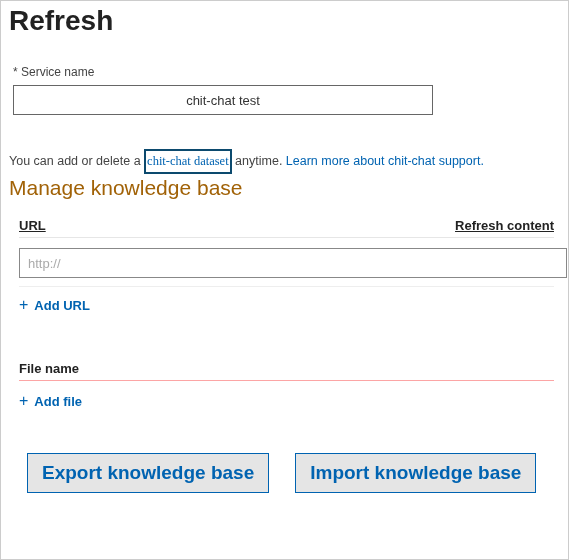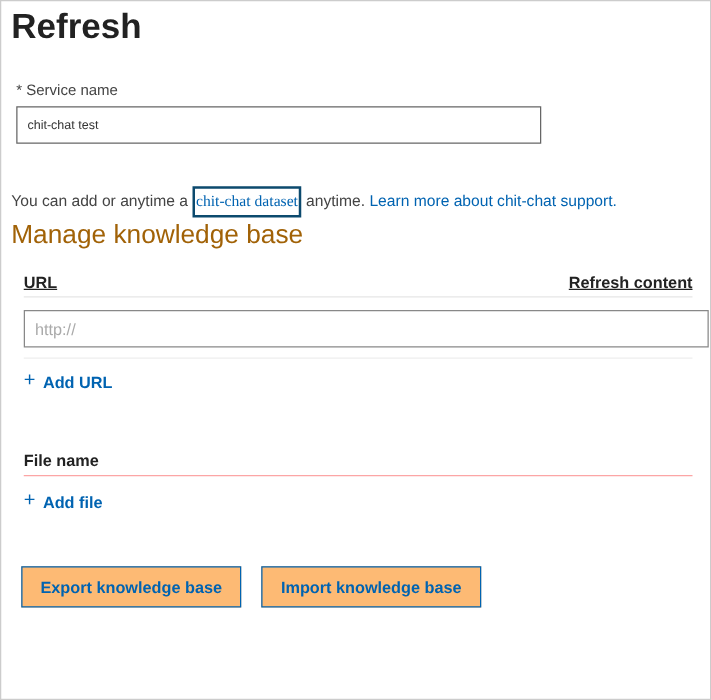"chit-chat test" .text-input { font-size: 10px -> 13px; text-align: none -> center }
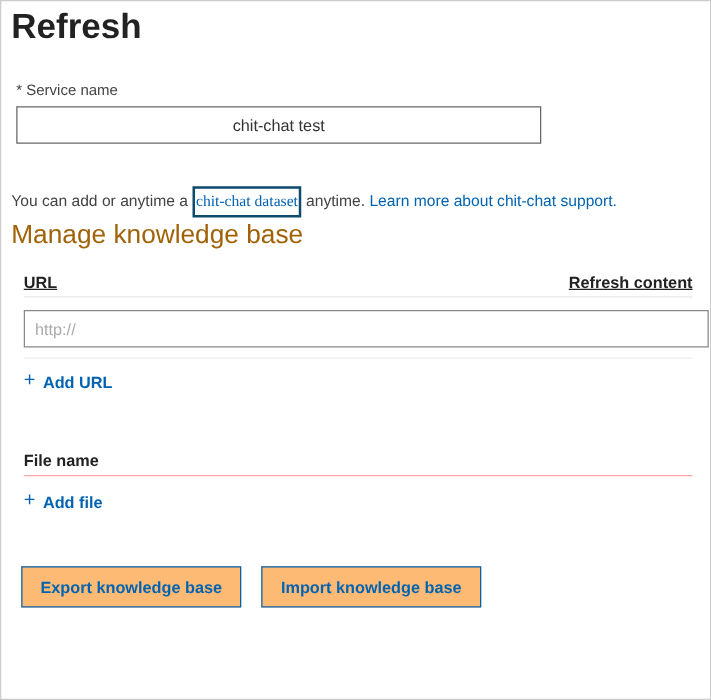"You can add or anytime" span { text: anytime -> delete }
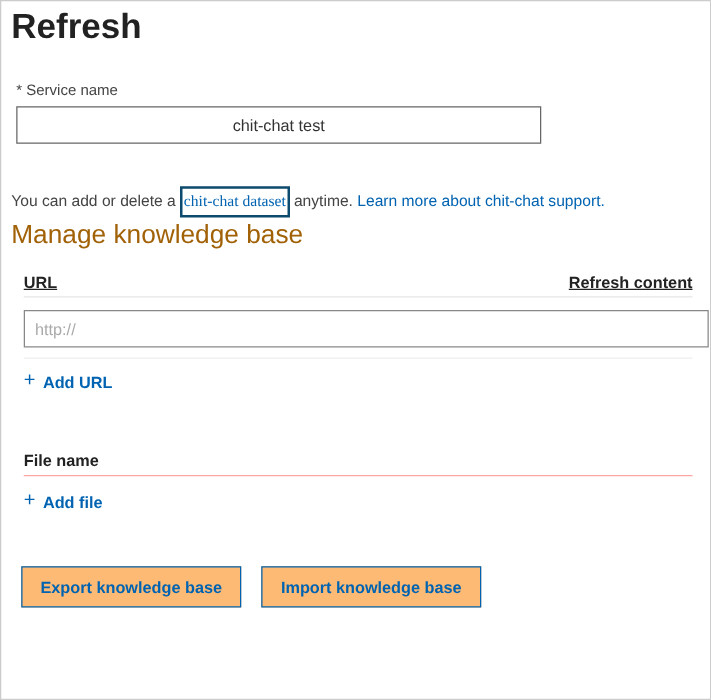"Export knowledge base" .outline-btn { background: #fdba74 -> #e5e5e5; font-size: 13px -> 19px; margin-left: none -> 10px }
